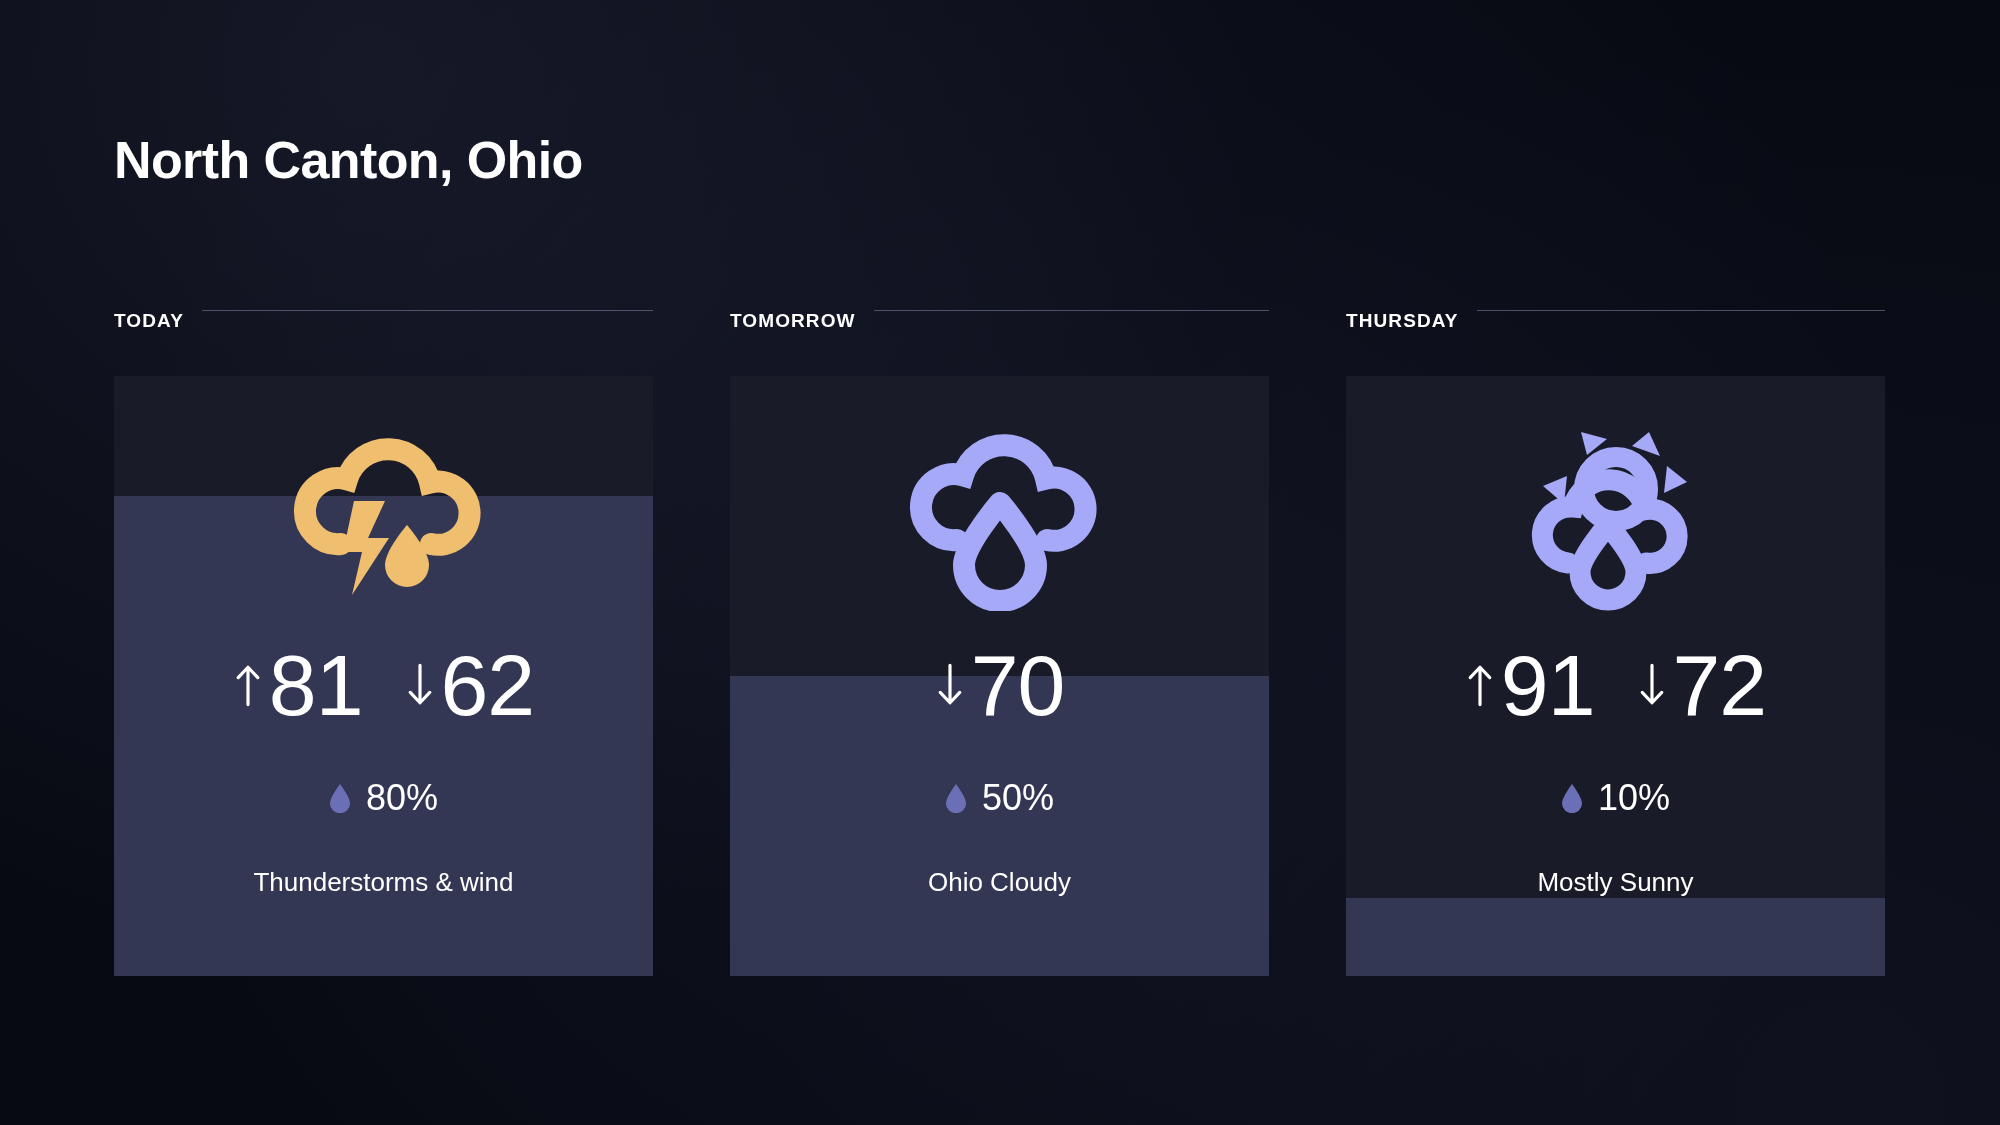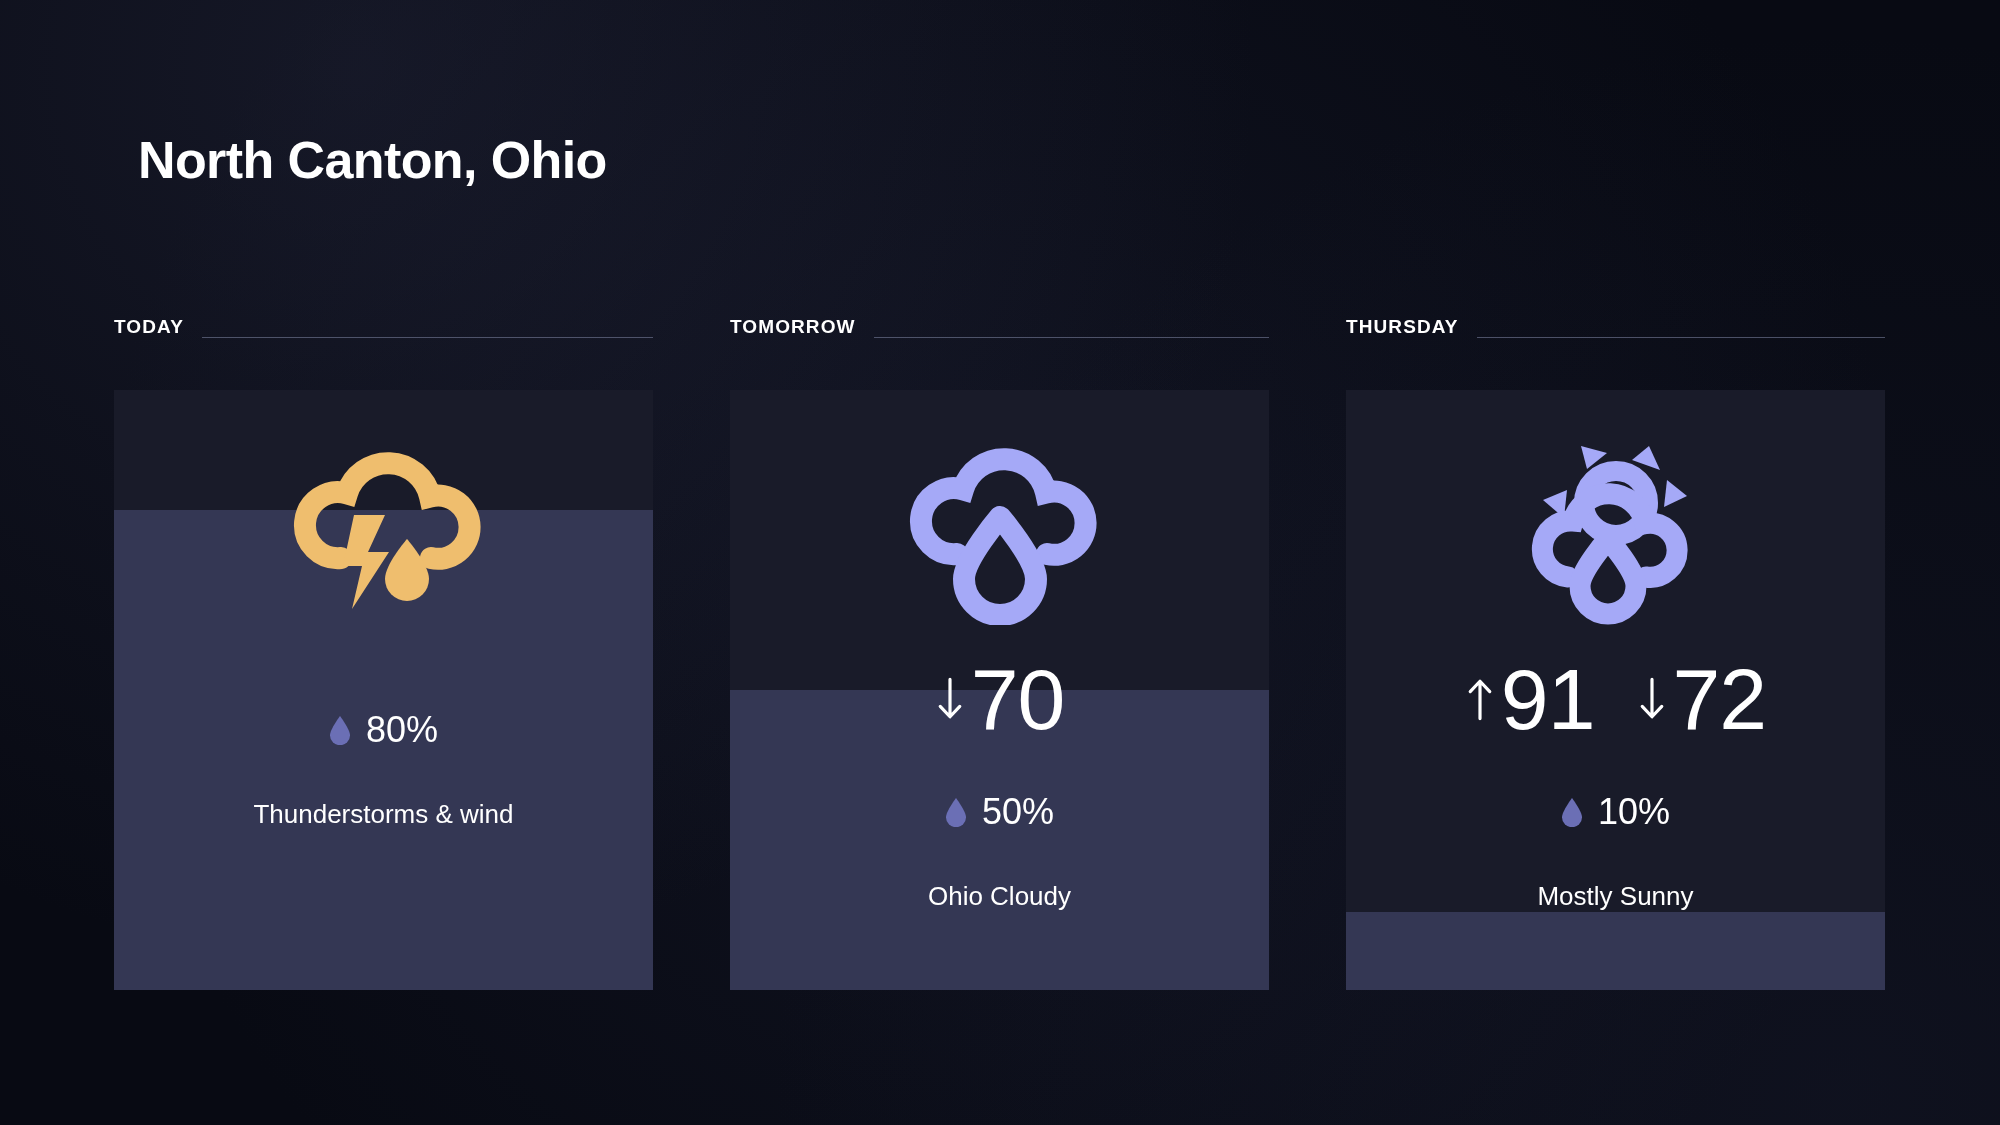"North Canton, Ohio" .title { margin-left: 24px -> none }
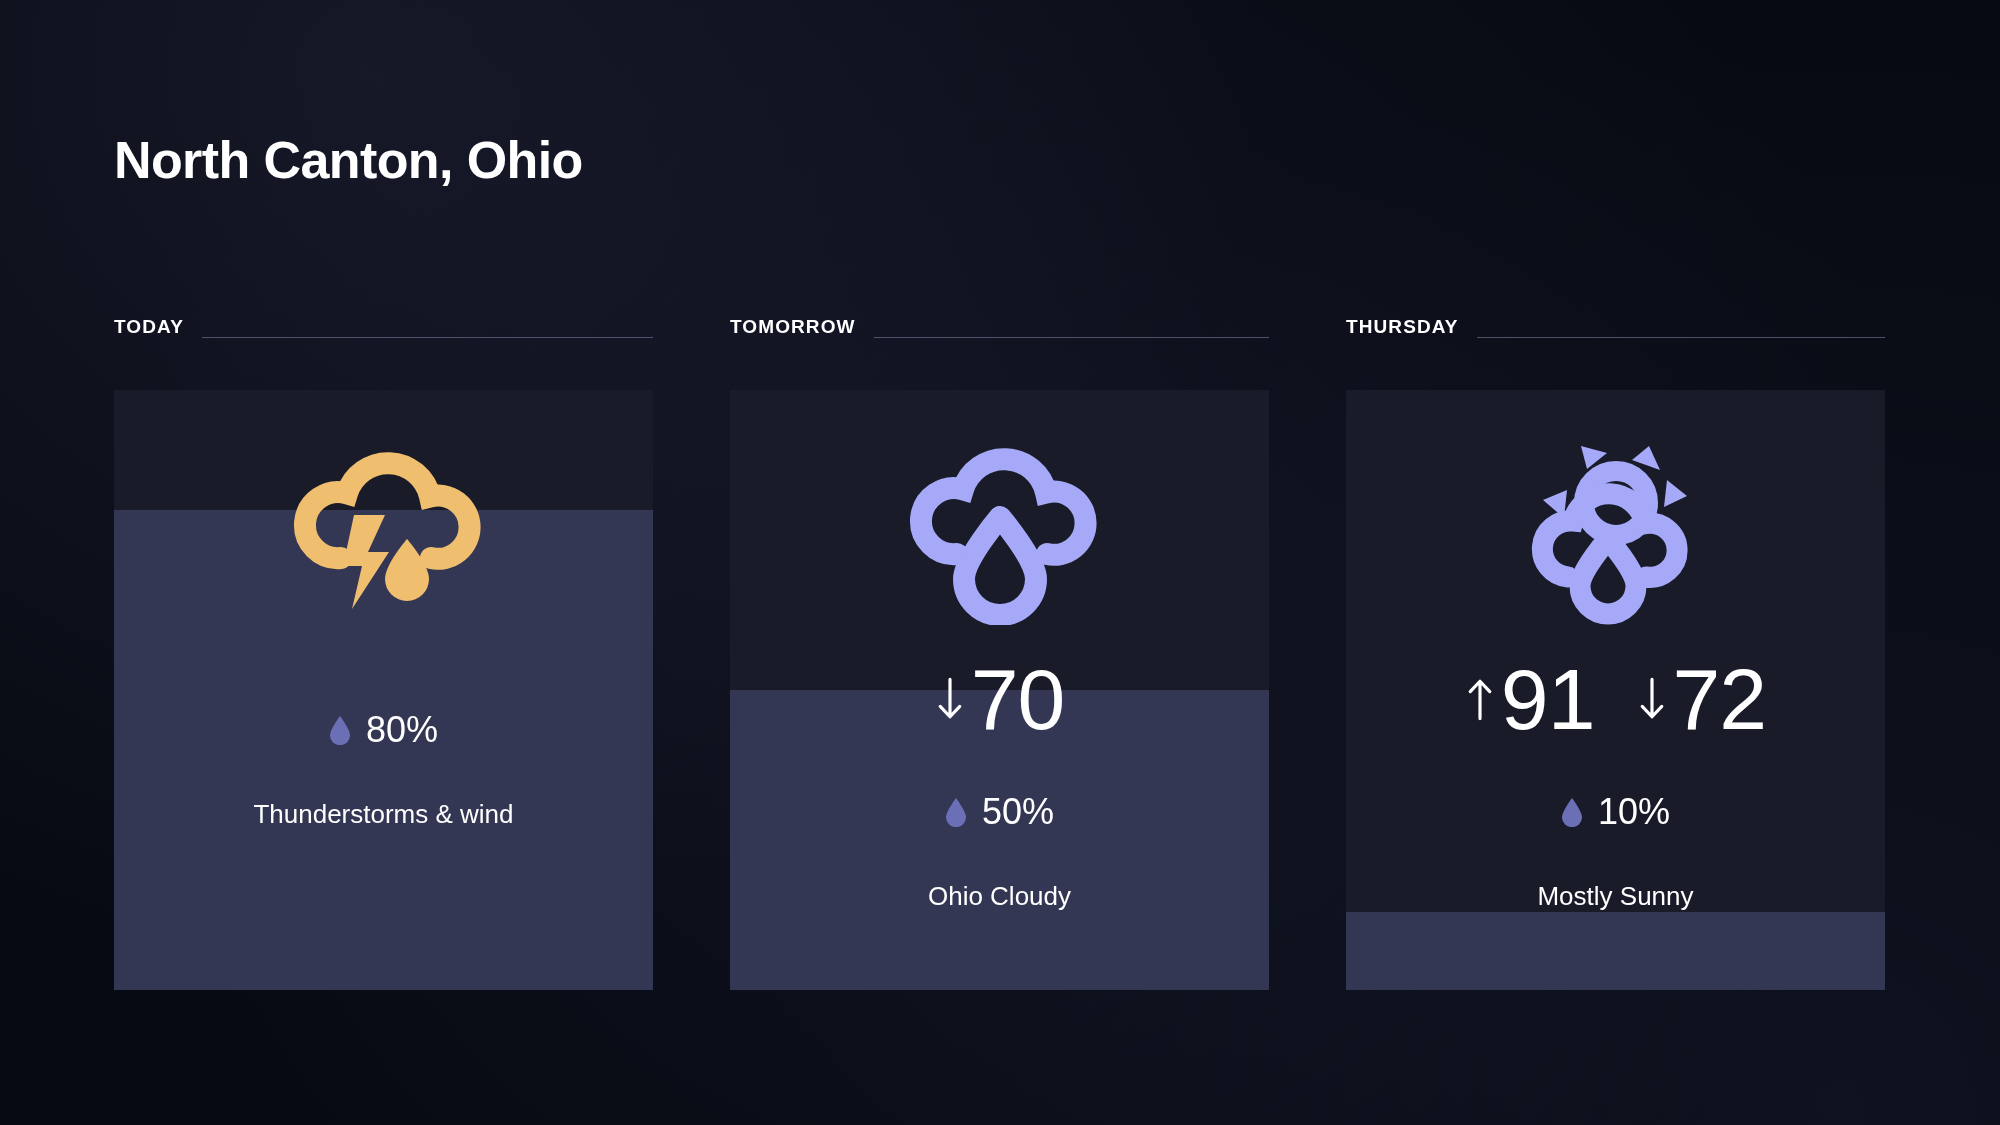"TODAY" .day-head { align-items: flex-end -> flex-start; margin-bottom: 52px -> 38px }
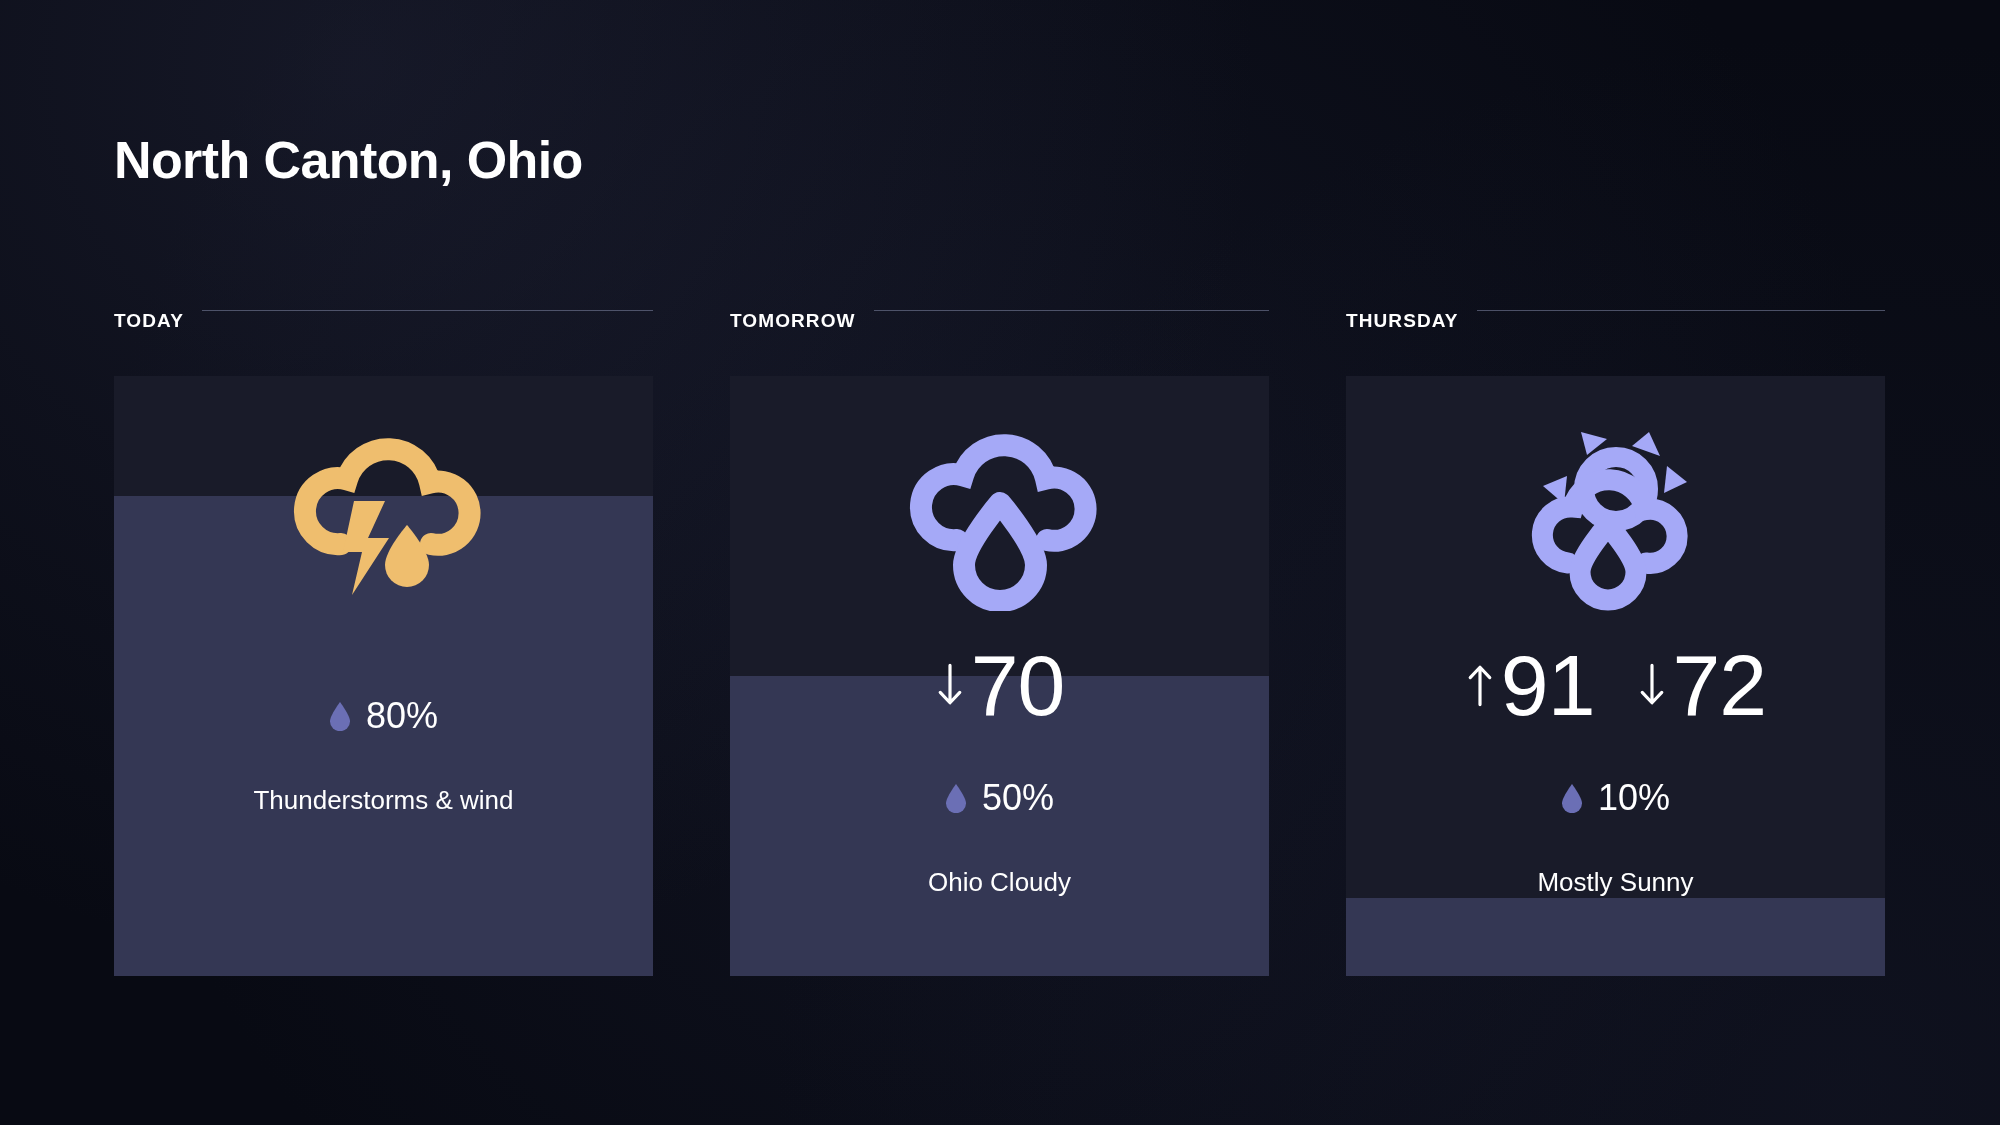"81" div.temps { html: none -> <div> <div> <svg> <path></path> </svg> <span>81</span> </div> <div> <svg> <path></path> </svg> <span>62</span> </div> </div> }
